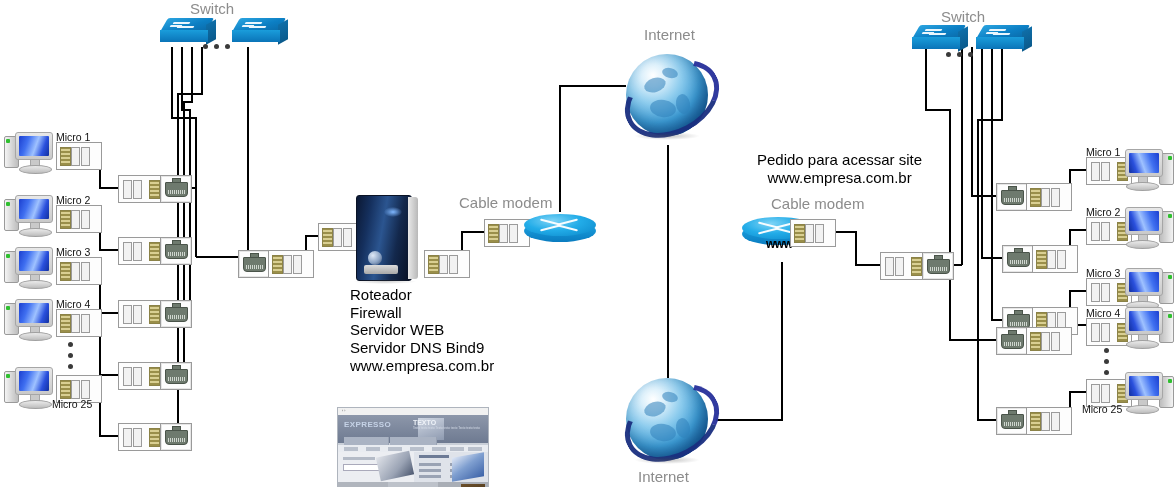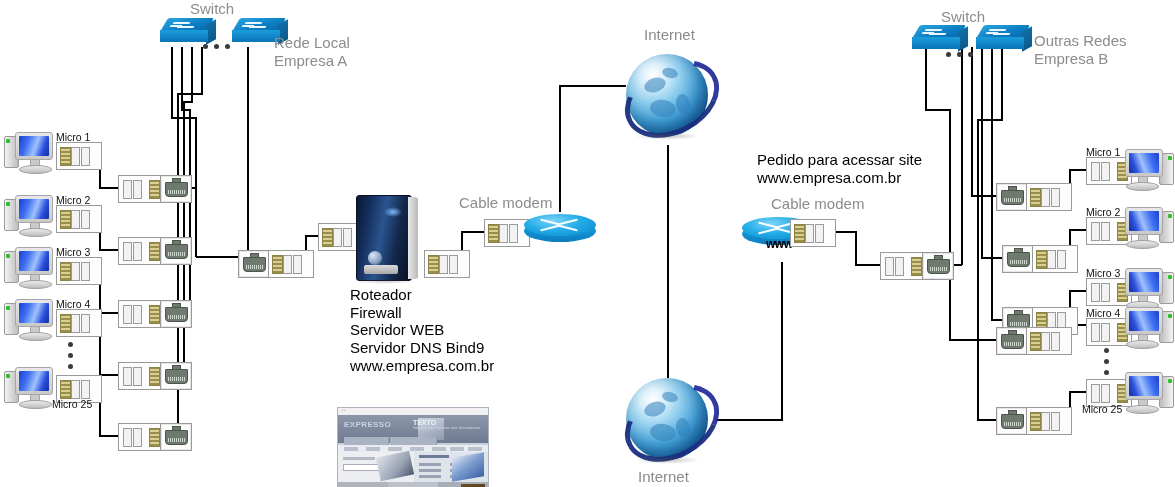"Rede Local" div.lbl { html: <div>Rede Local Empresa A</div> -> none }
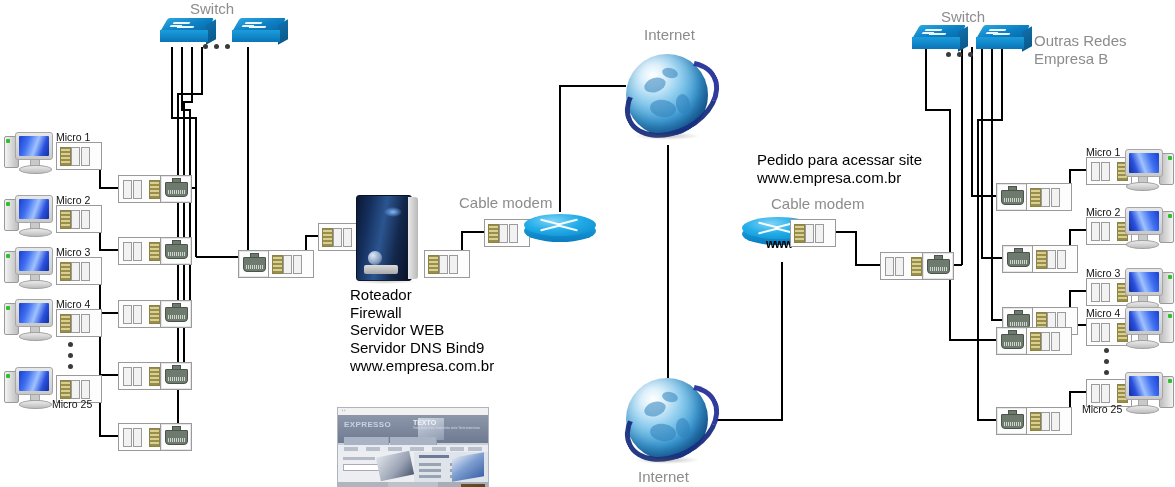"Outras Redes" div.lbl { html: <div>Outras Redes Empresa B</div> -> none }
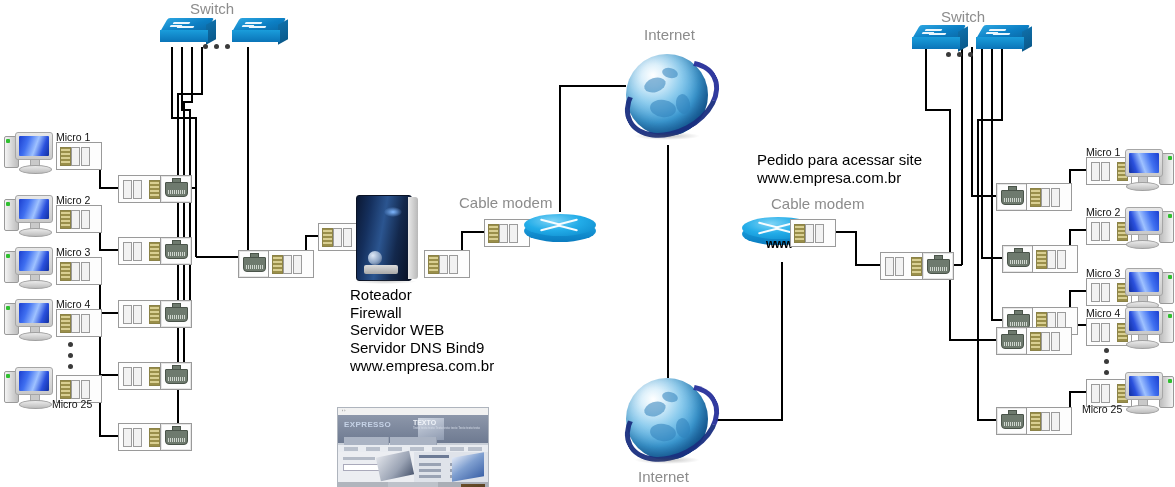"Pedido para acessar site" div.lbl { text-align: none -> center }
